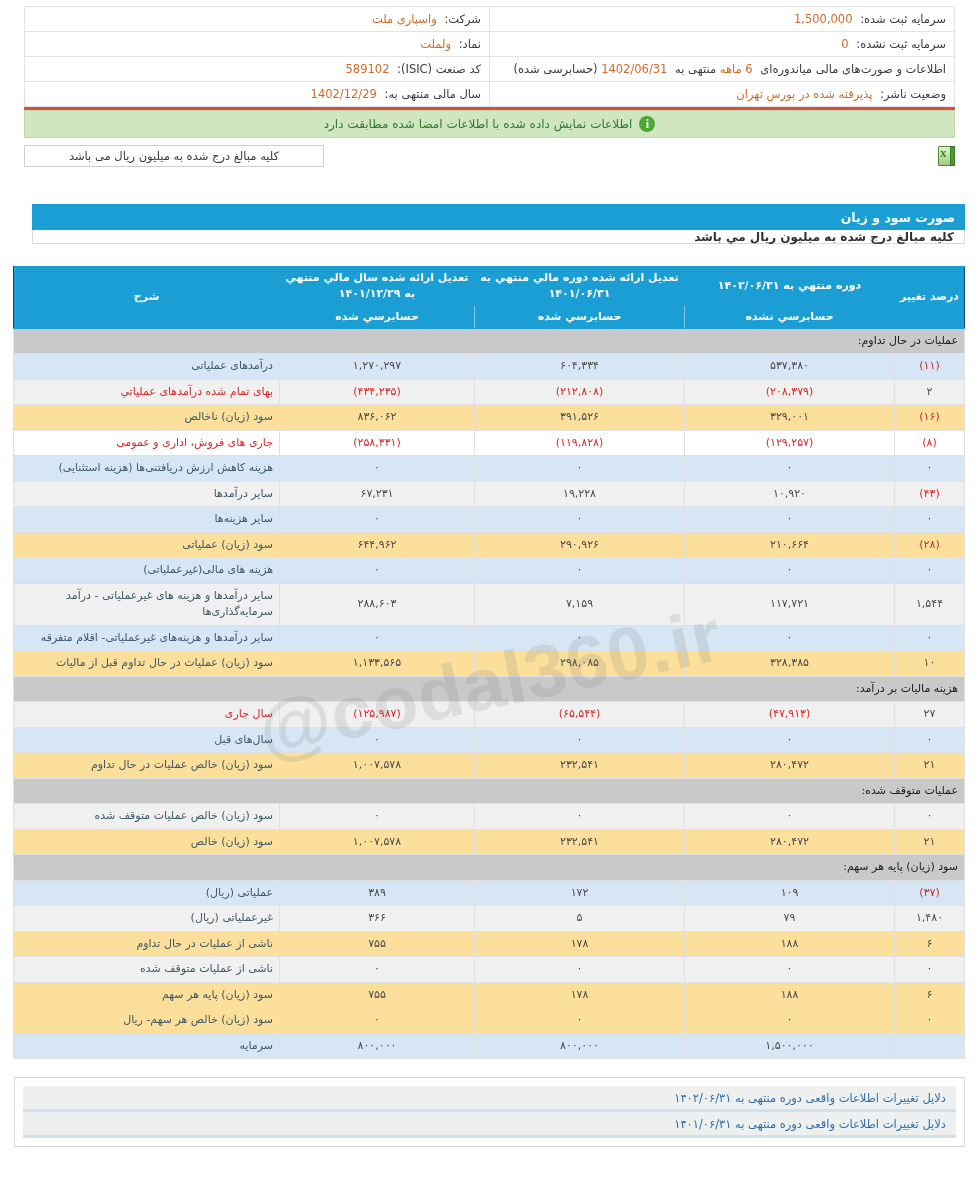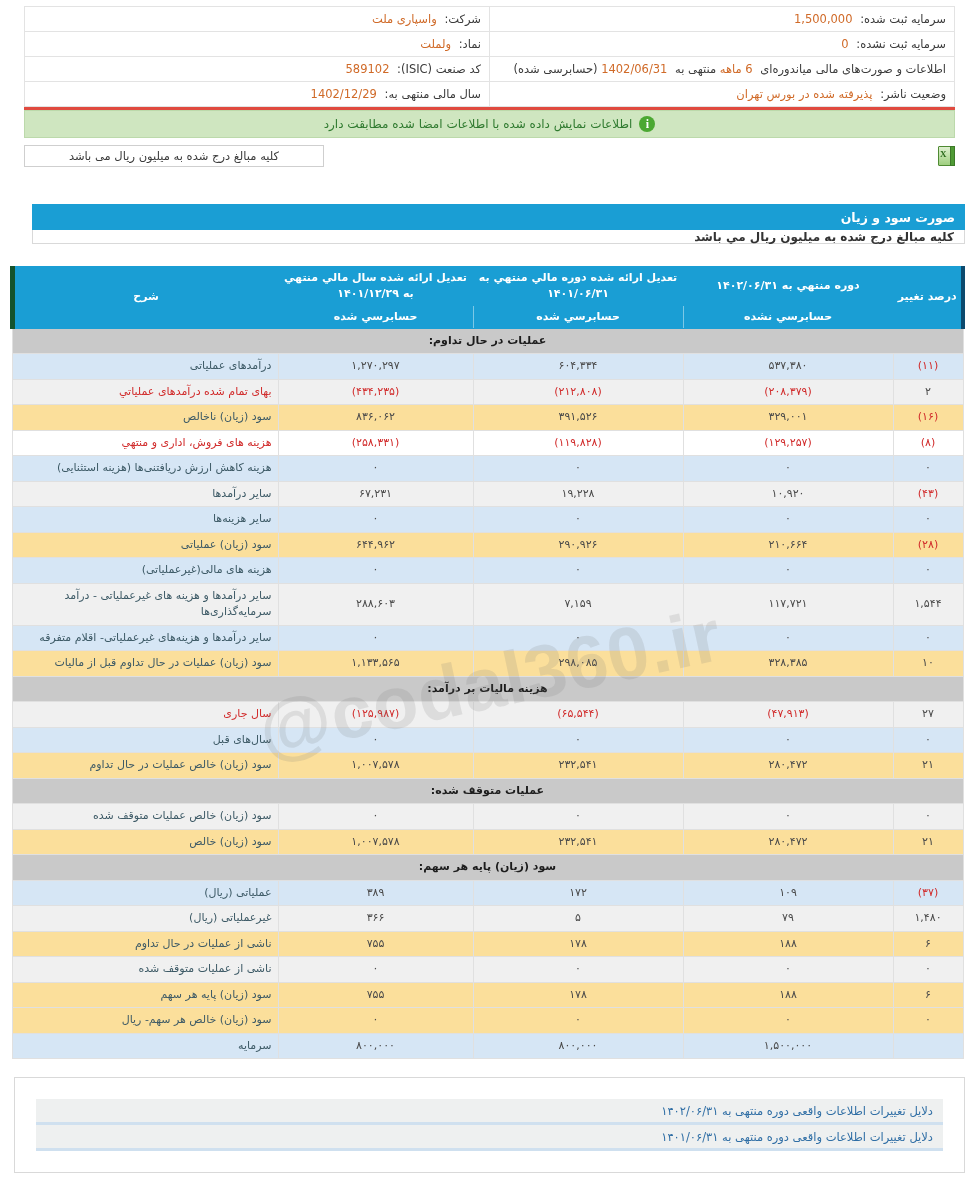"شرح" table.fin th.hdr-desc { border-left: 5px solid #14532d -> 1px solid #14532d }
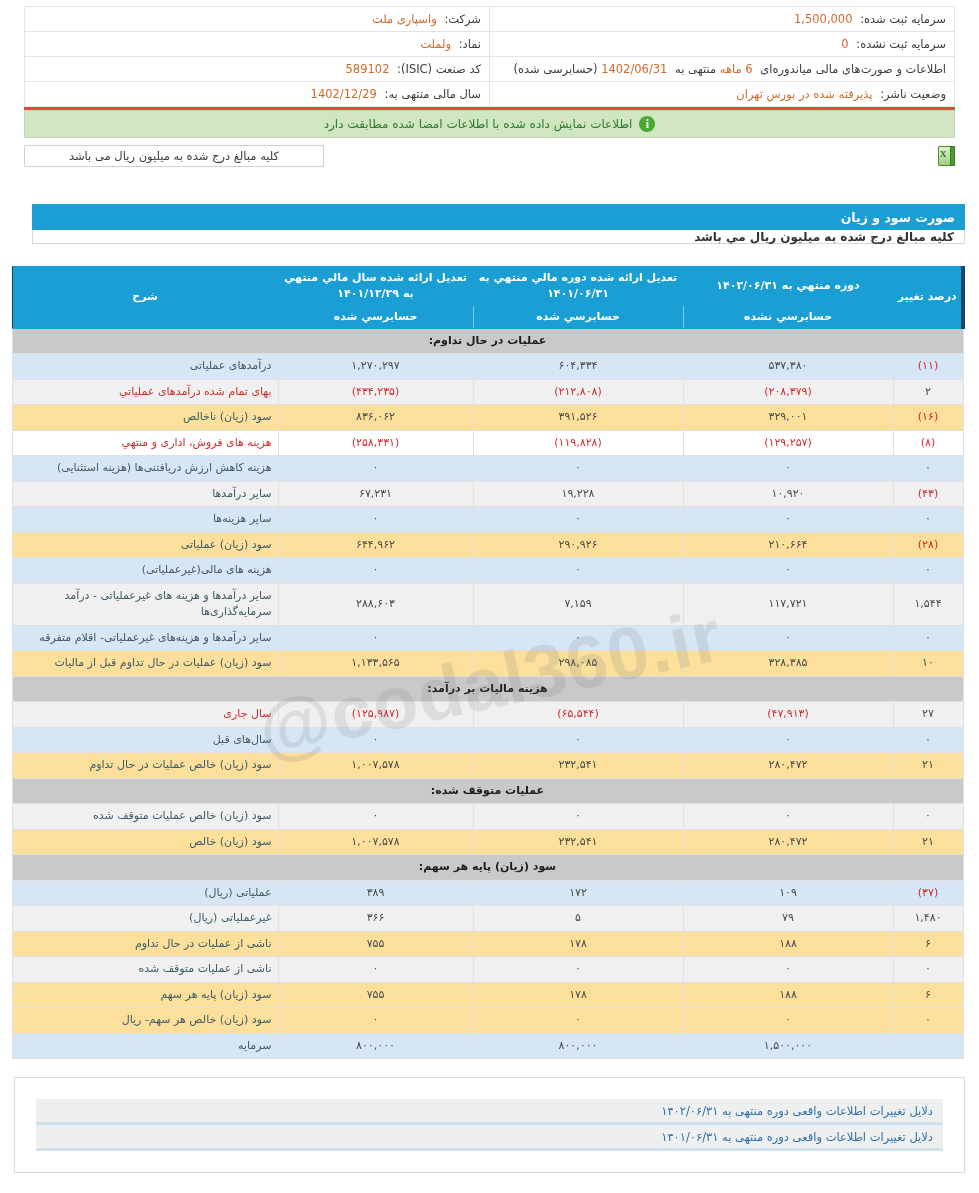"درصد تغییر" table.fin th.hdr-pct { border-right: 4px solid #0c4a6e -> 1px solid #0c4a6e }
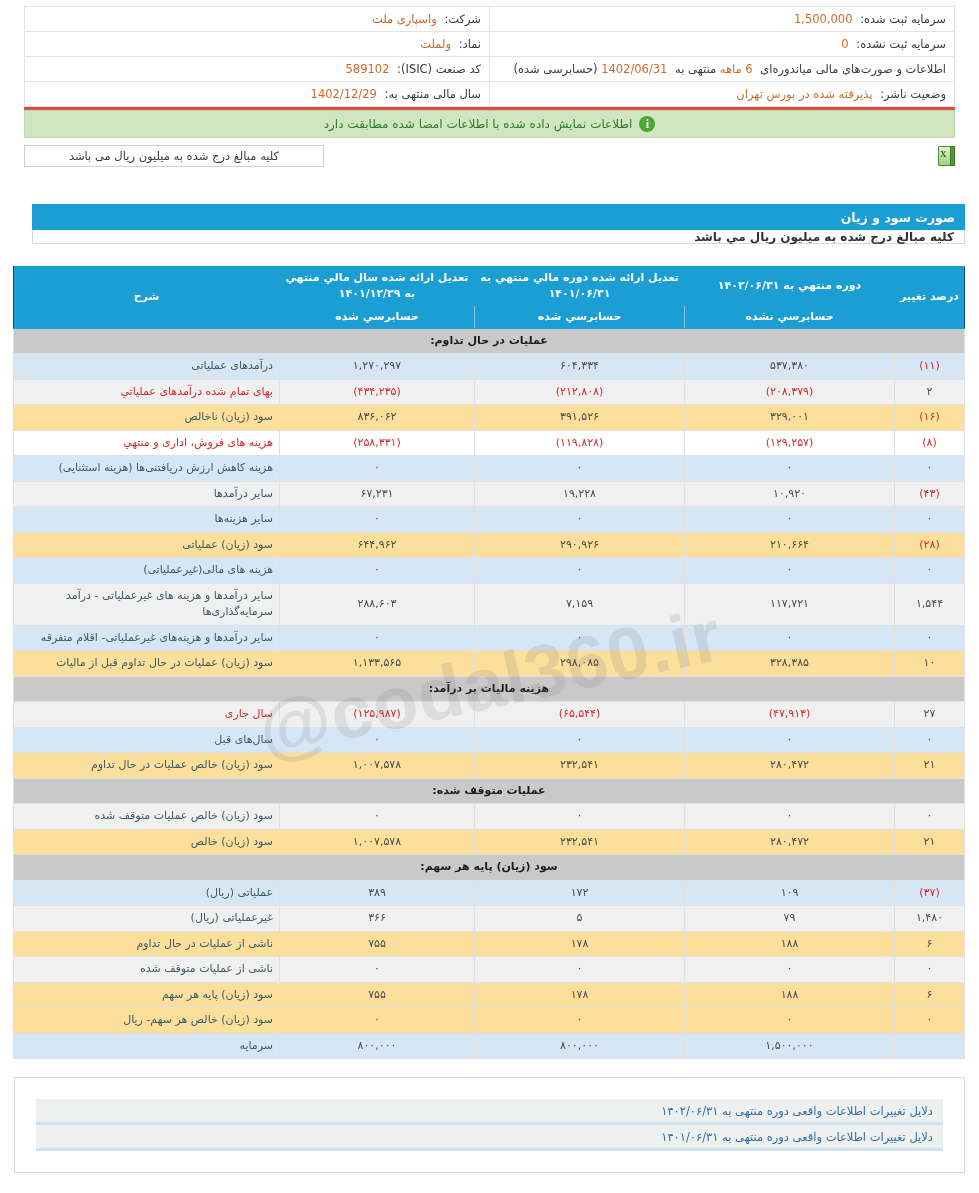"عملیات در حال تداوم:" tr.section td { font-weight: bold -> normal; text-align: center -> none }
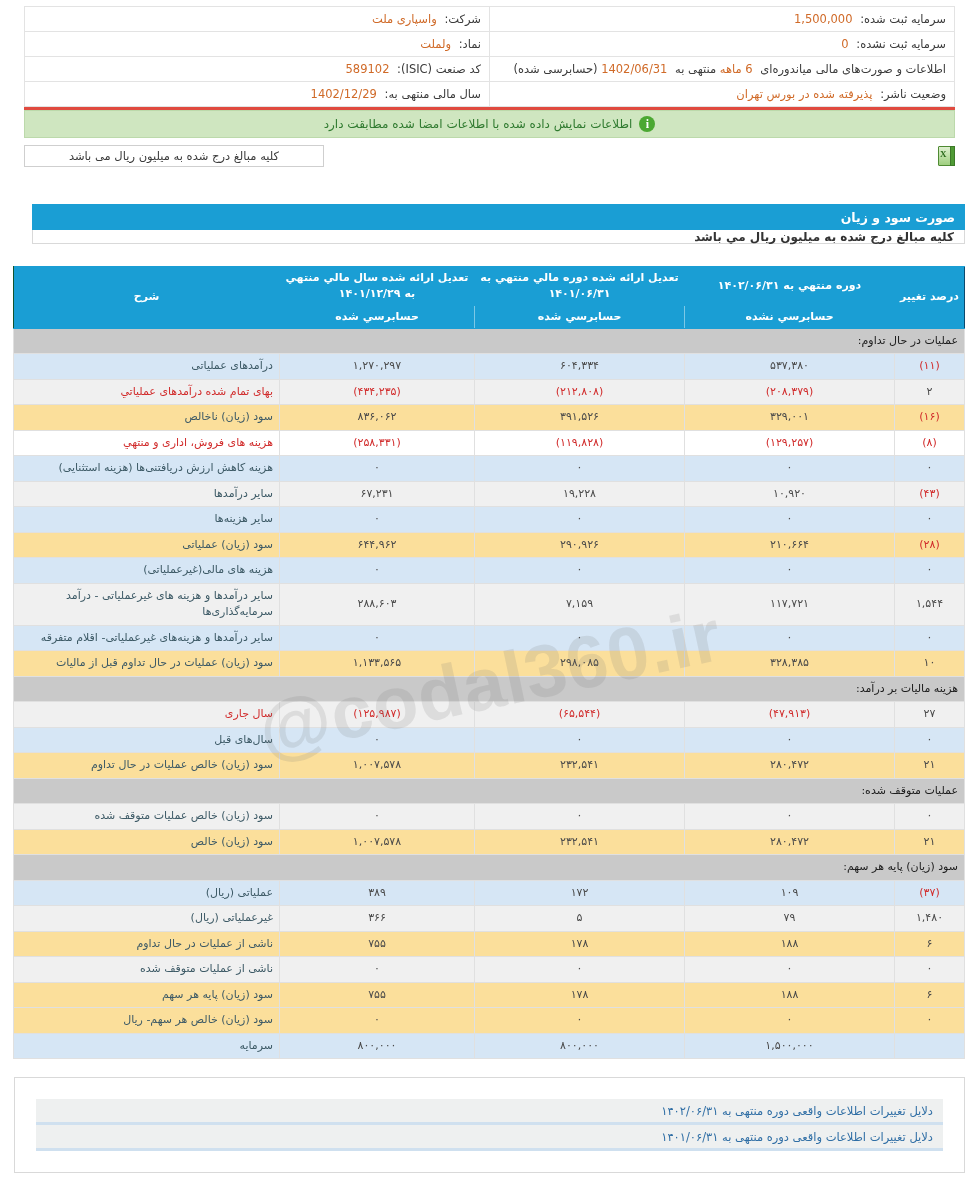"هزینه های فروش، اداری و" span.neg { text: هزینه های فروش، اداری و منتهي -> جاری های فروش، اداری و عمومی }
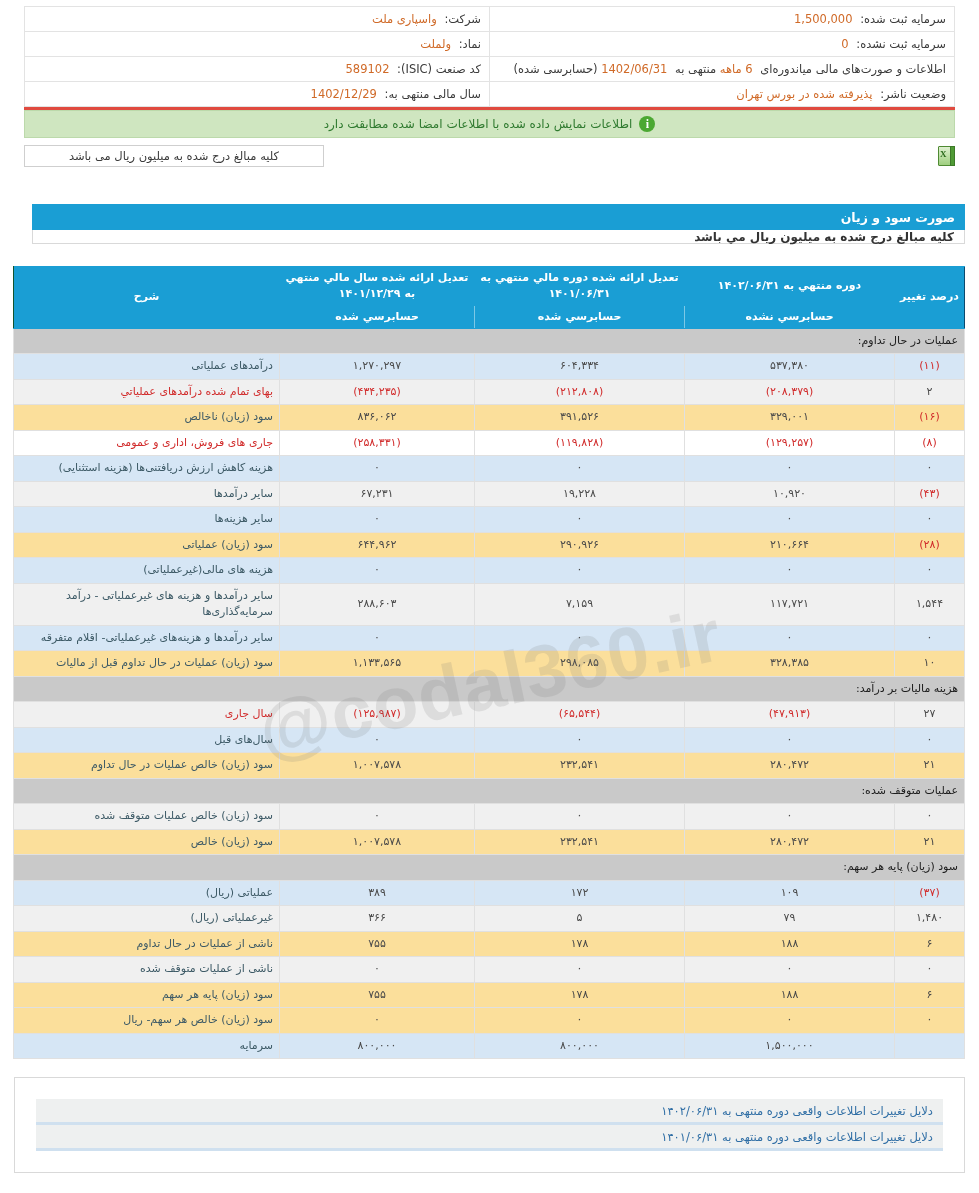"دلایل تغییرات اطلاعات واقعی دوره" .links { padding: 21px -> 8px }
